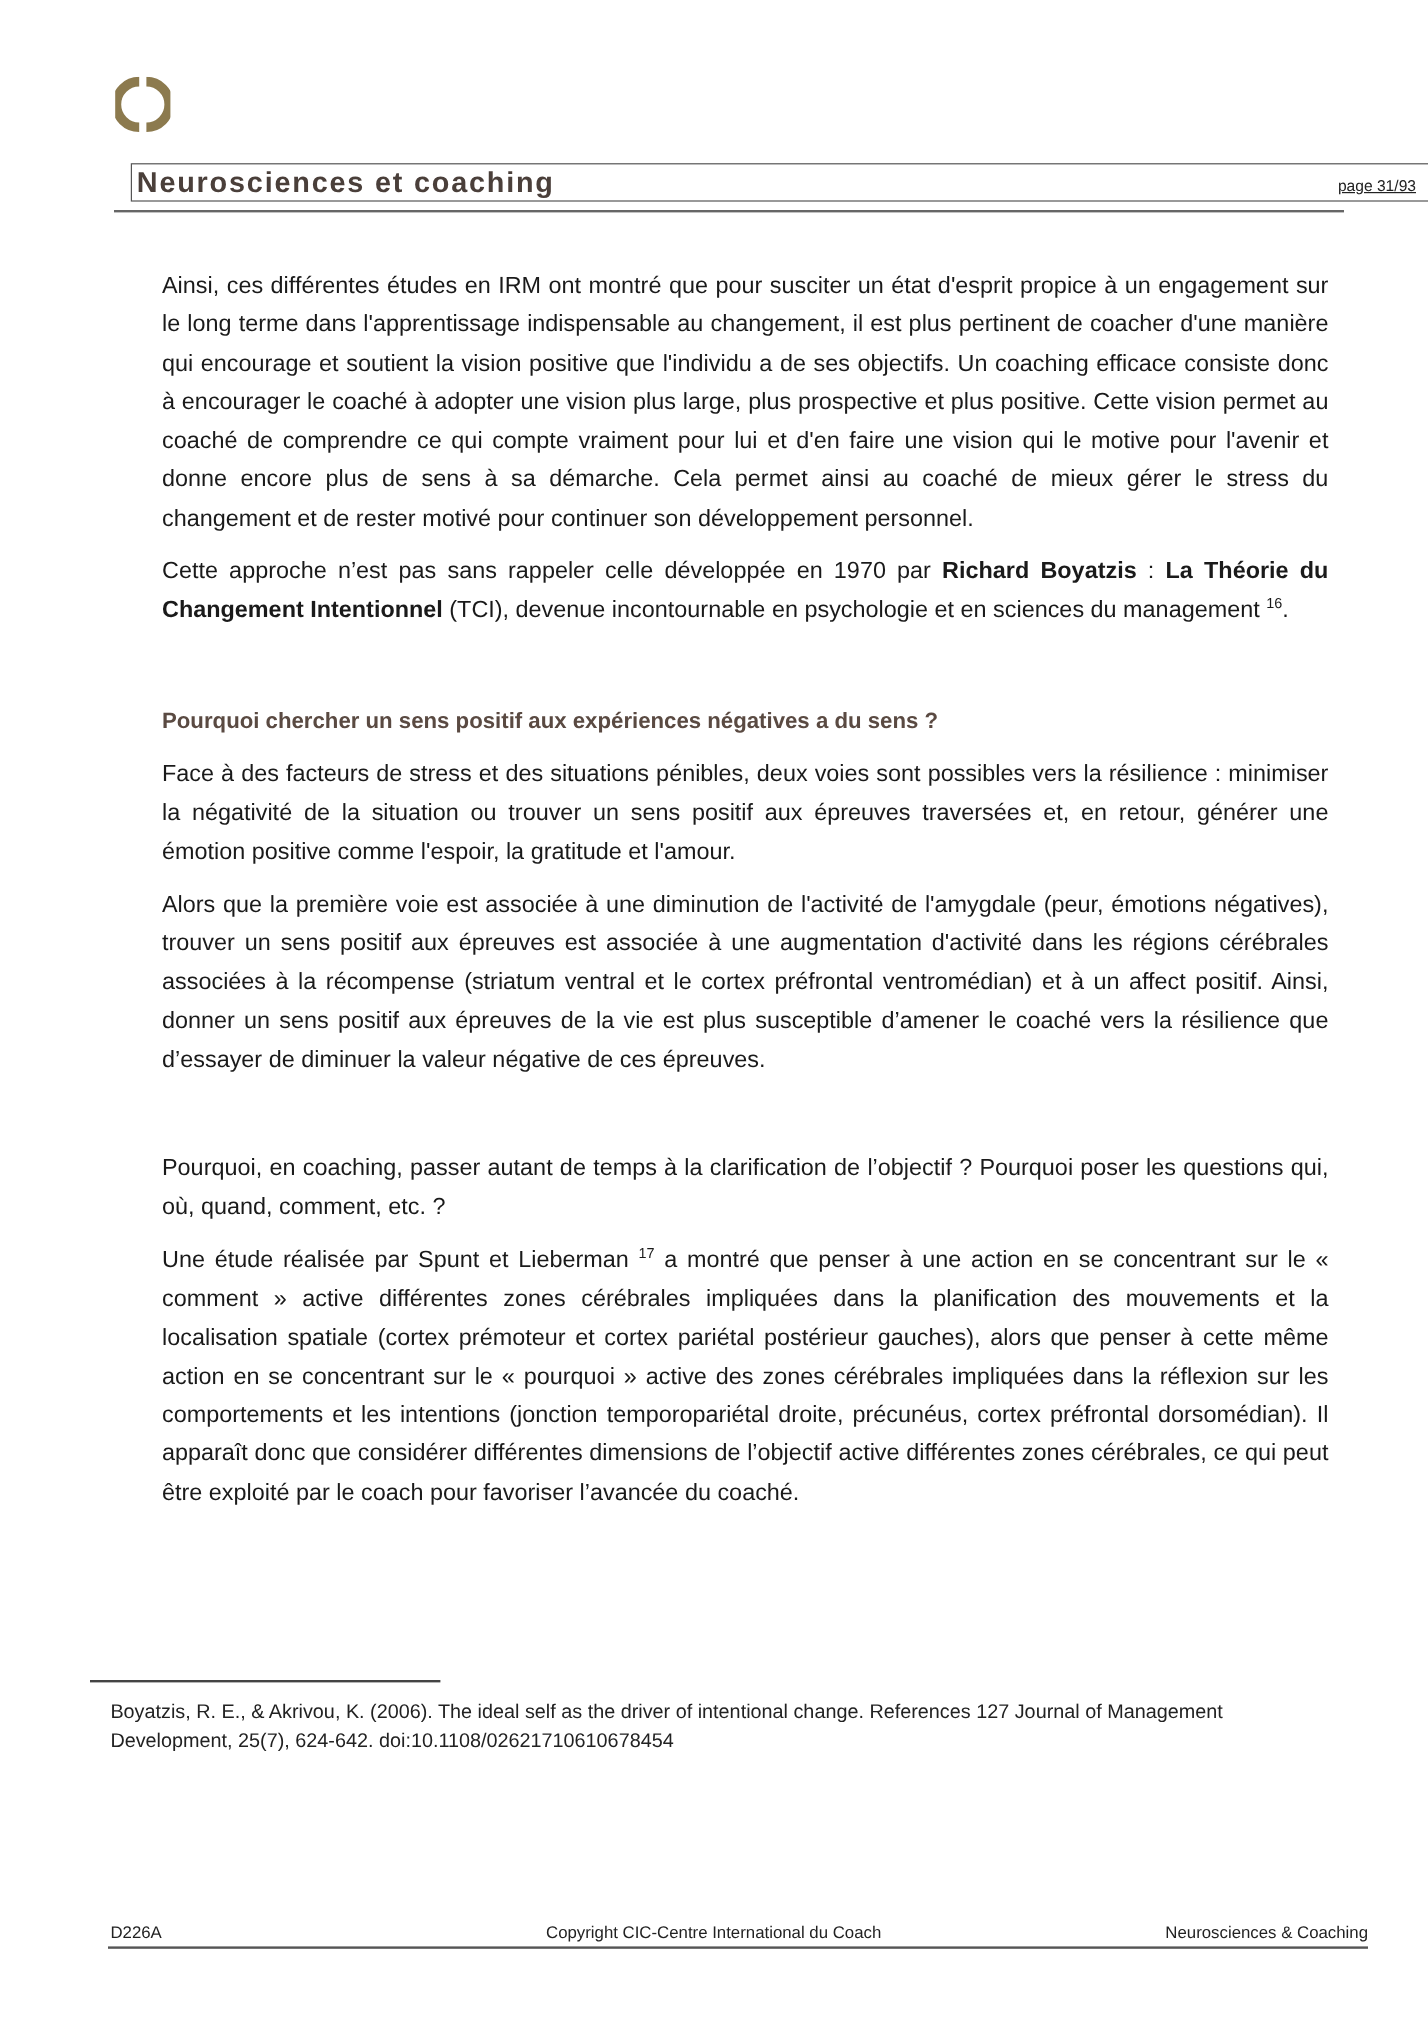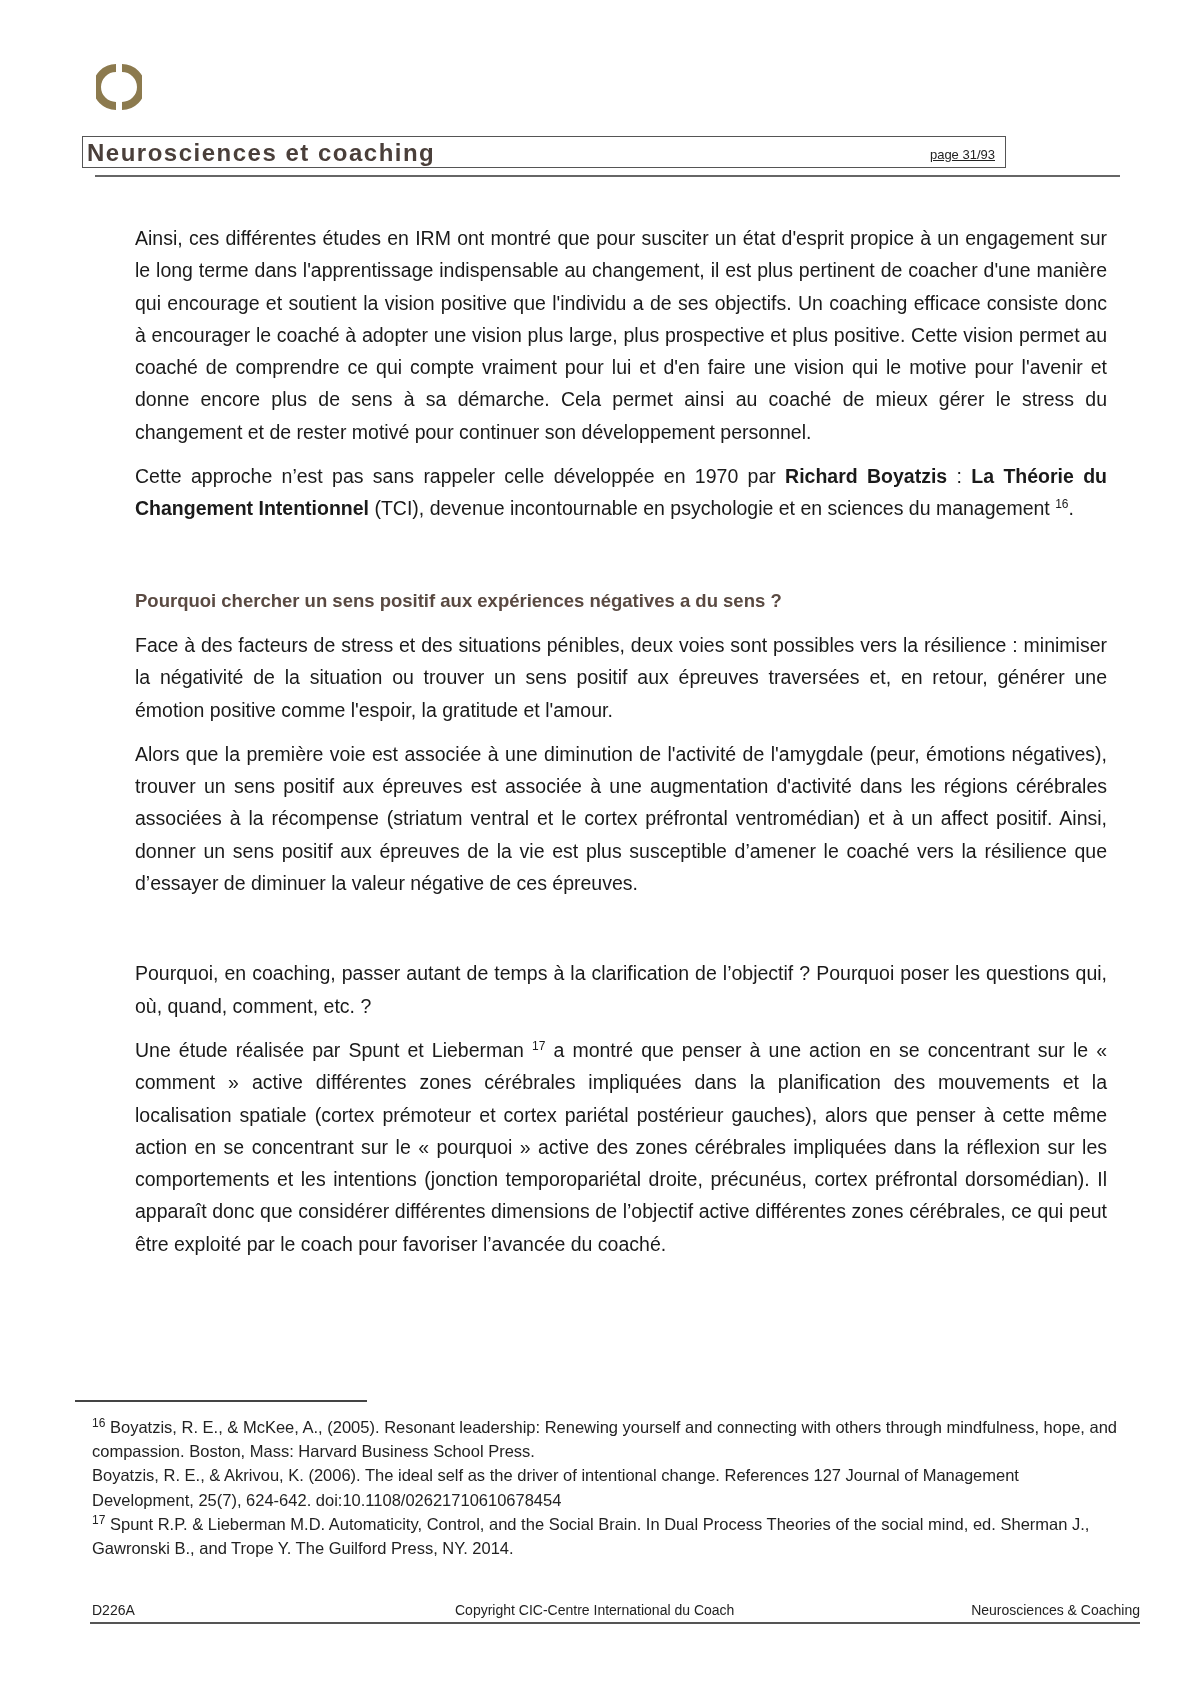"Neurosciences et coaching" .header-box { left: 82px -> 109px; width: 924px -> 1082px }
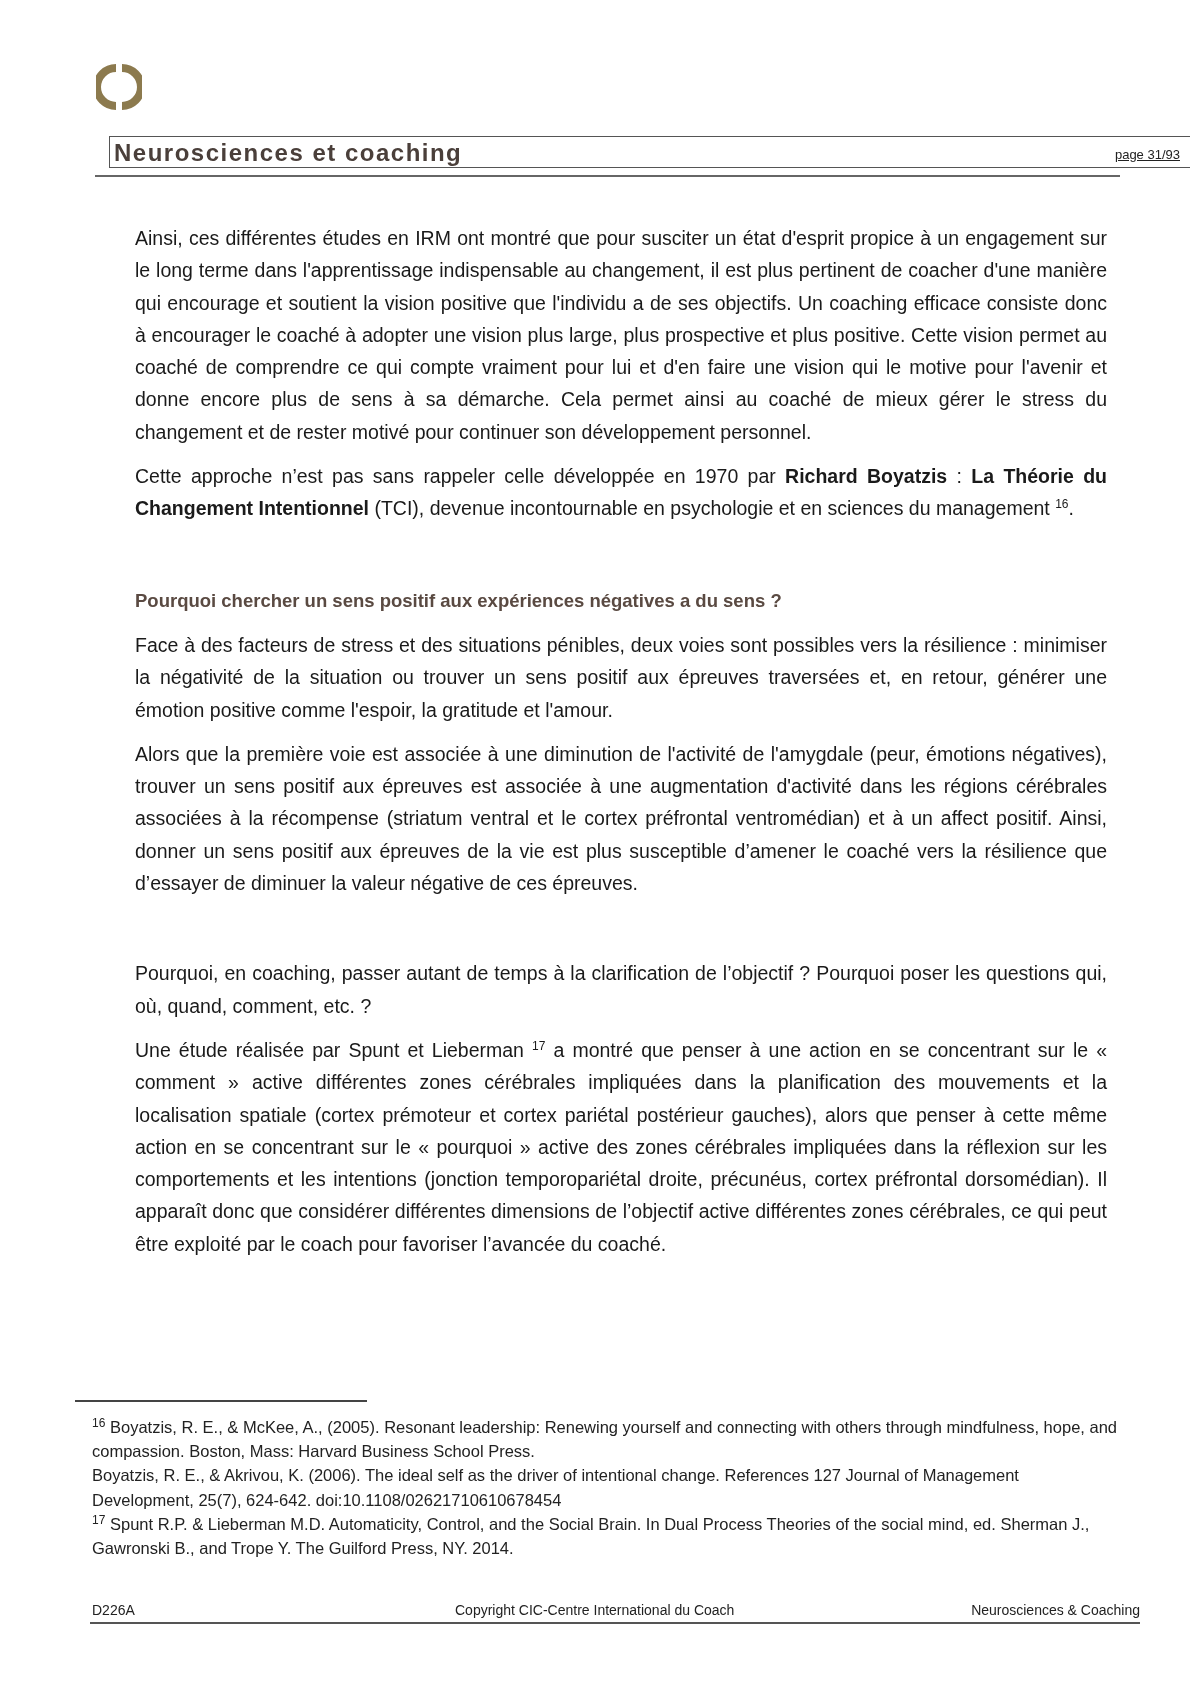"16 Boyatzis, R. E., &" div { html: <div><span>16</span><span> Boyatzis, R. E., &amp; McKee, A., (2005). Resonant leadership: Renewing yourself and connecting with others through mindfulness, hope, and compassion. Boston, Mass: Harvard Business School Press.</span></div> -> none }
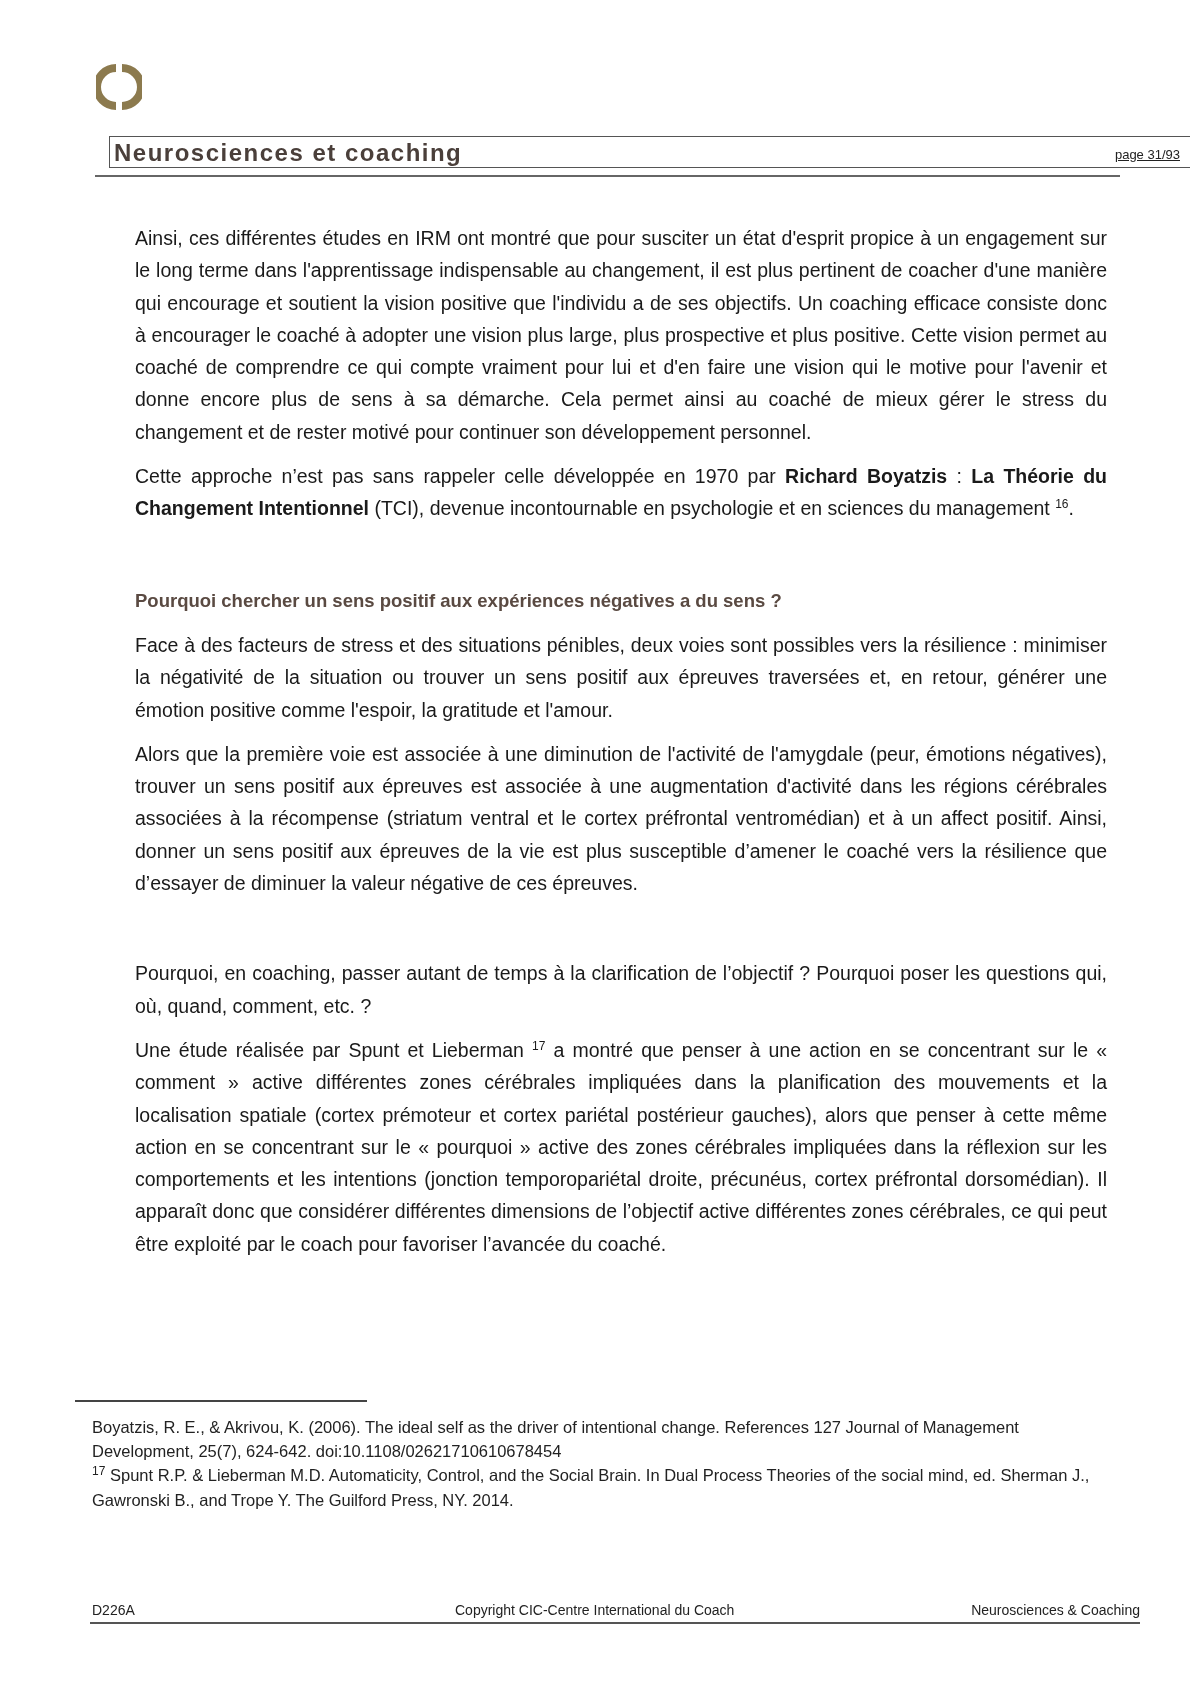"17 Spunt R.P. & Lieberman" div { html: <div><span>17</span><span> Spunt R.P. &amp; Lieberman M.D. Automaticity, Control, and the Social Brain. In Dual Process Theories of the social mind, ed. Sherman J., Gawronski B., and Trope Y. The Guilford Press, NY. 2014.</span></div> -> none }
